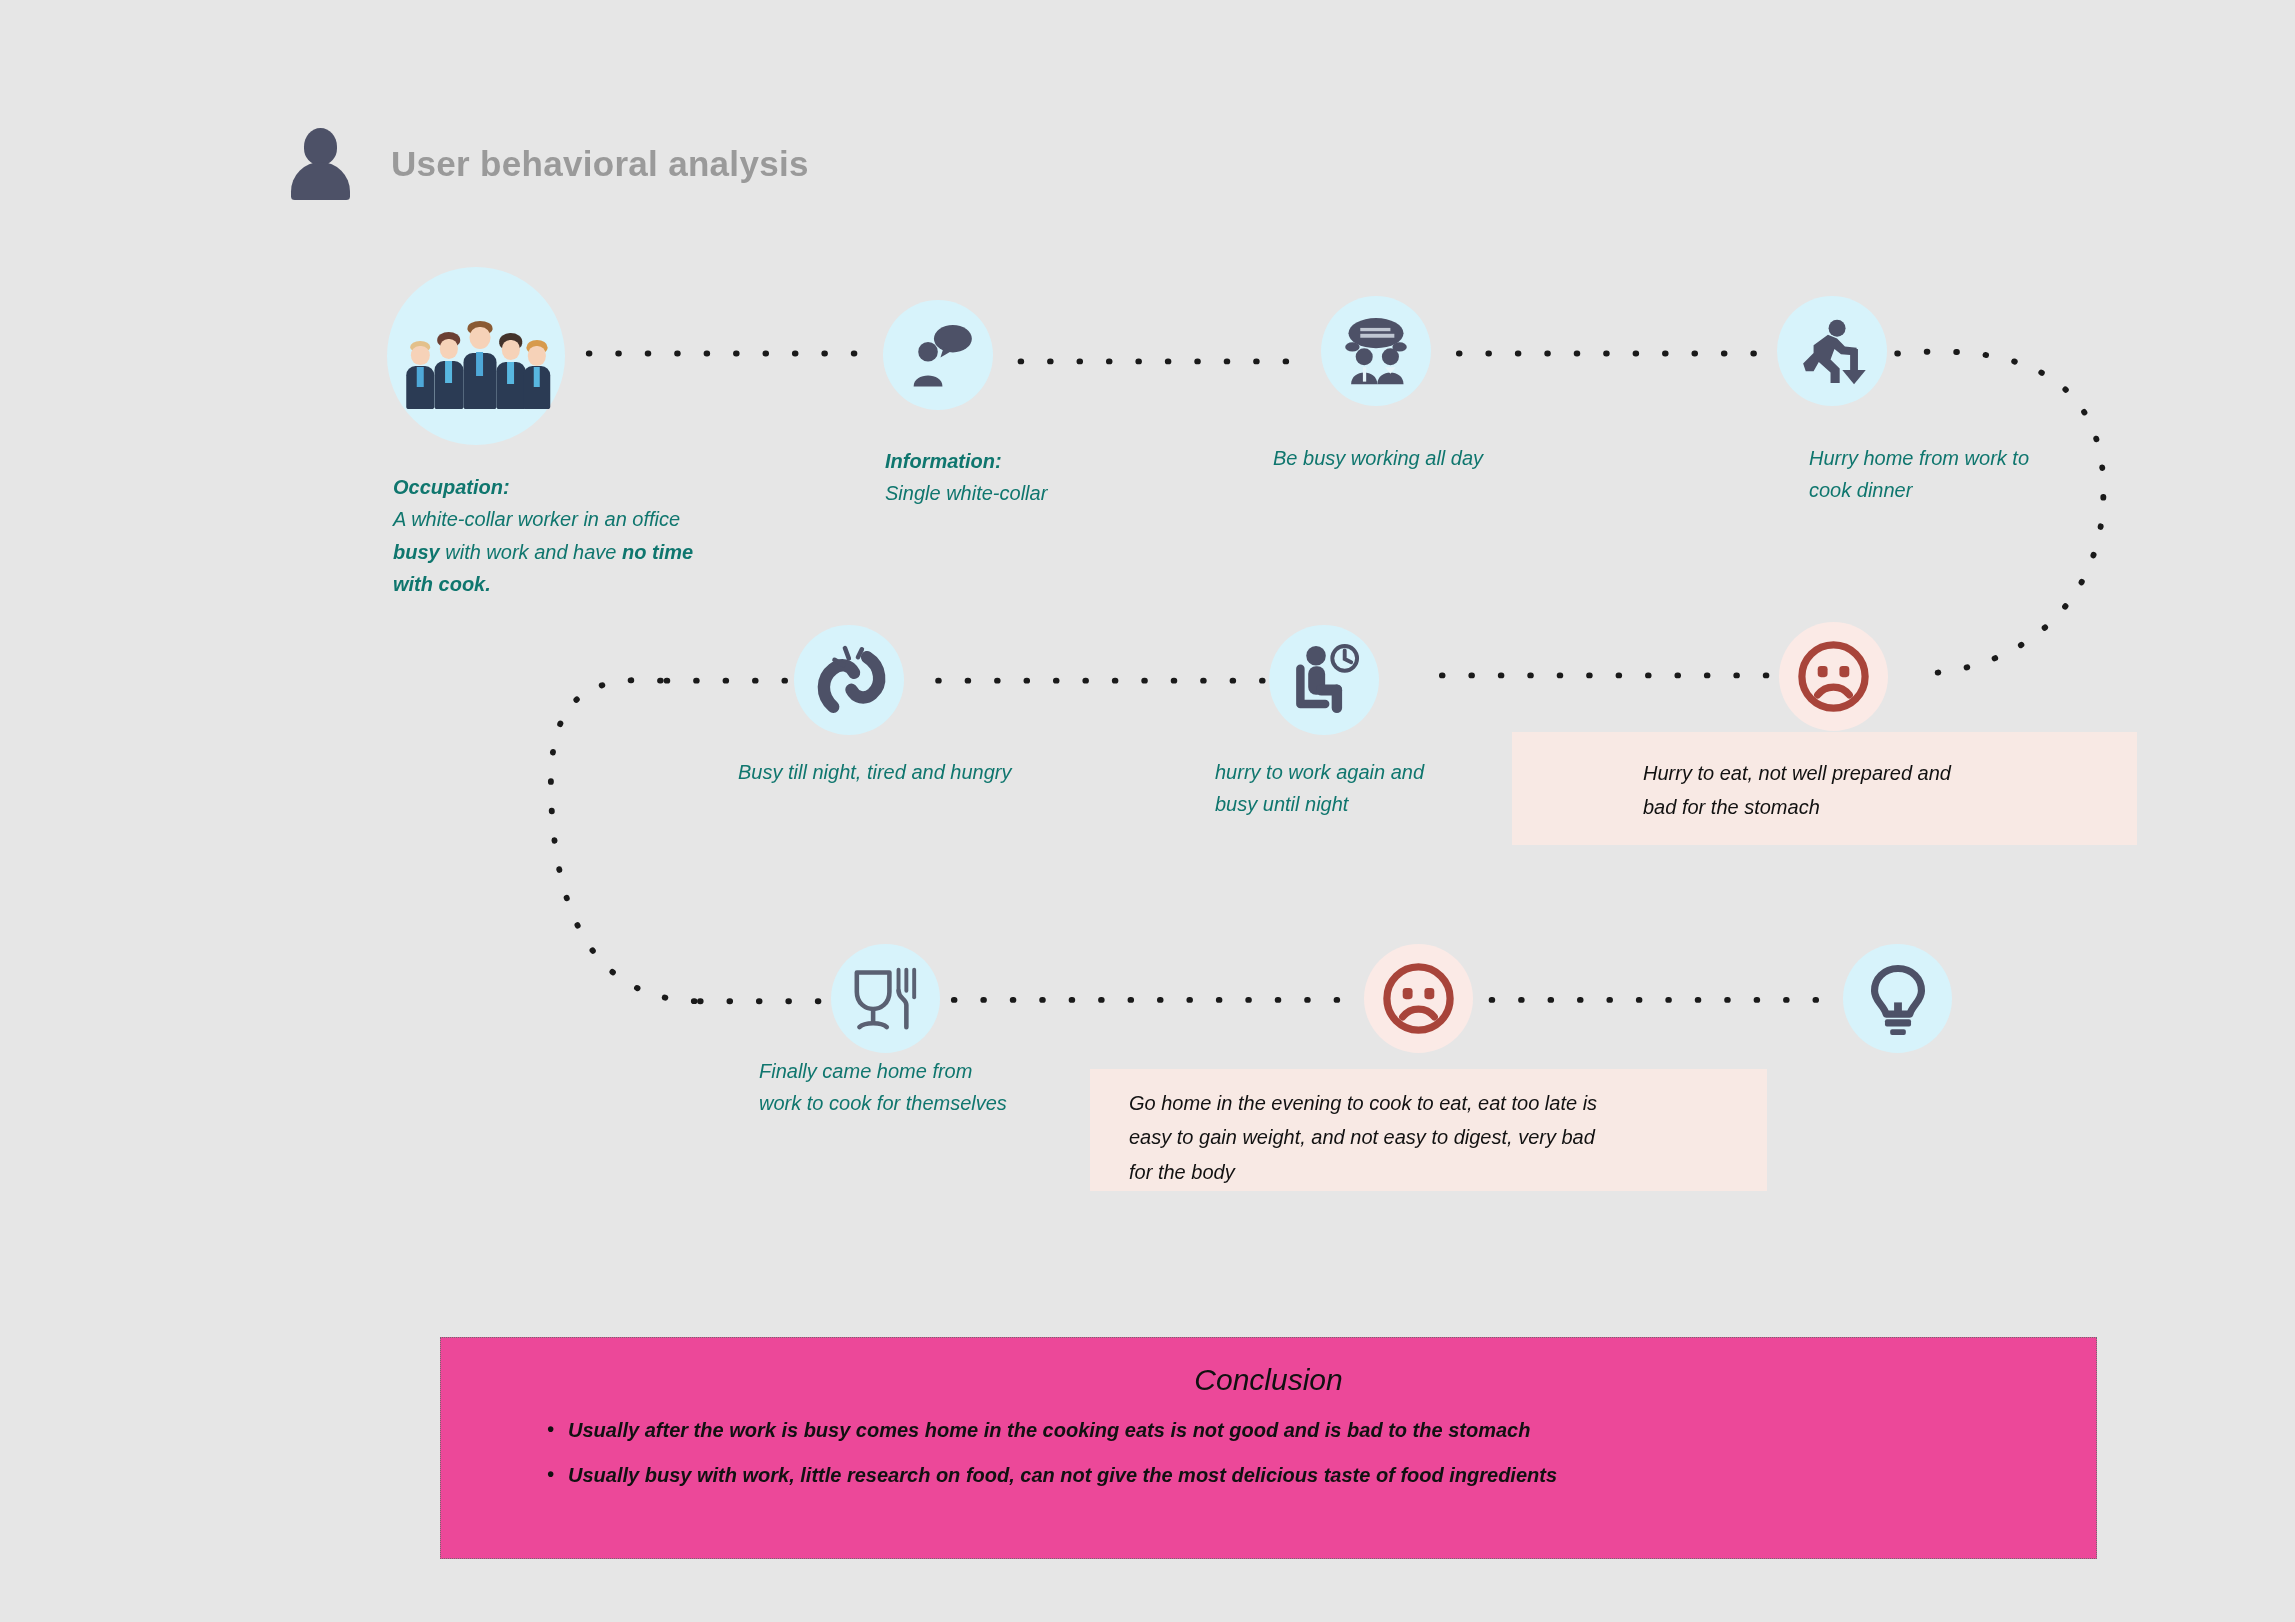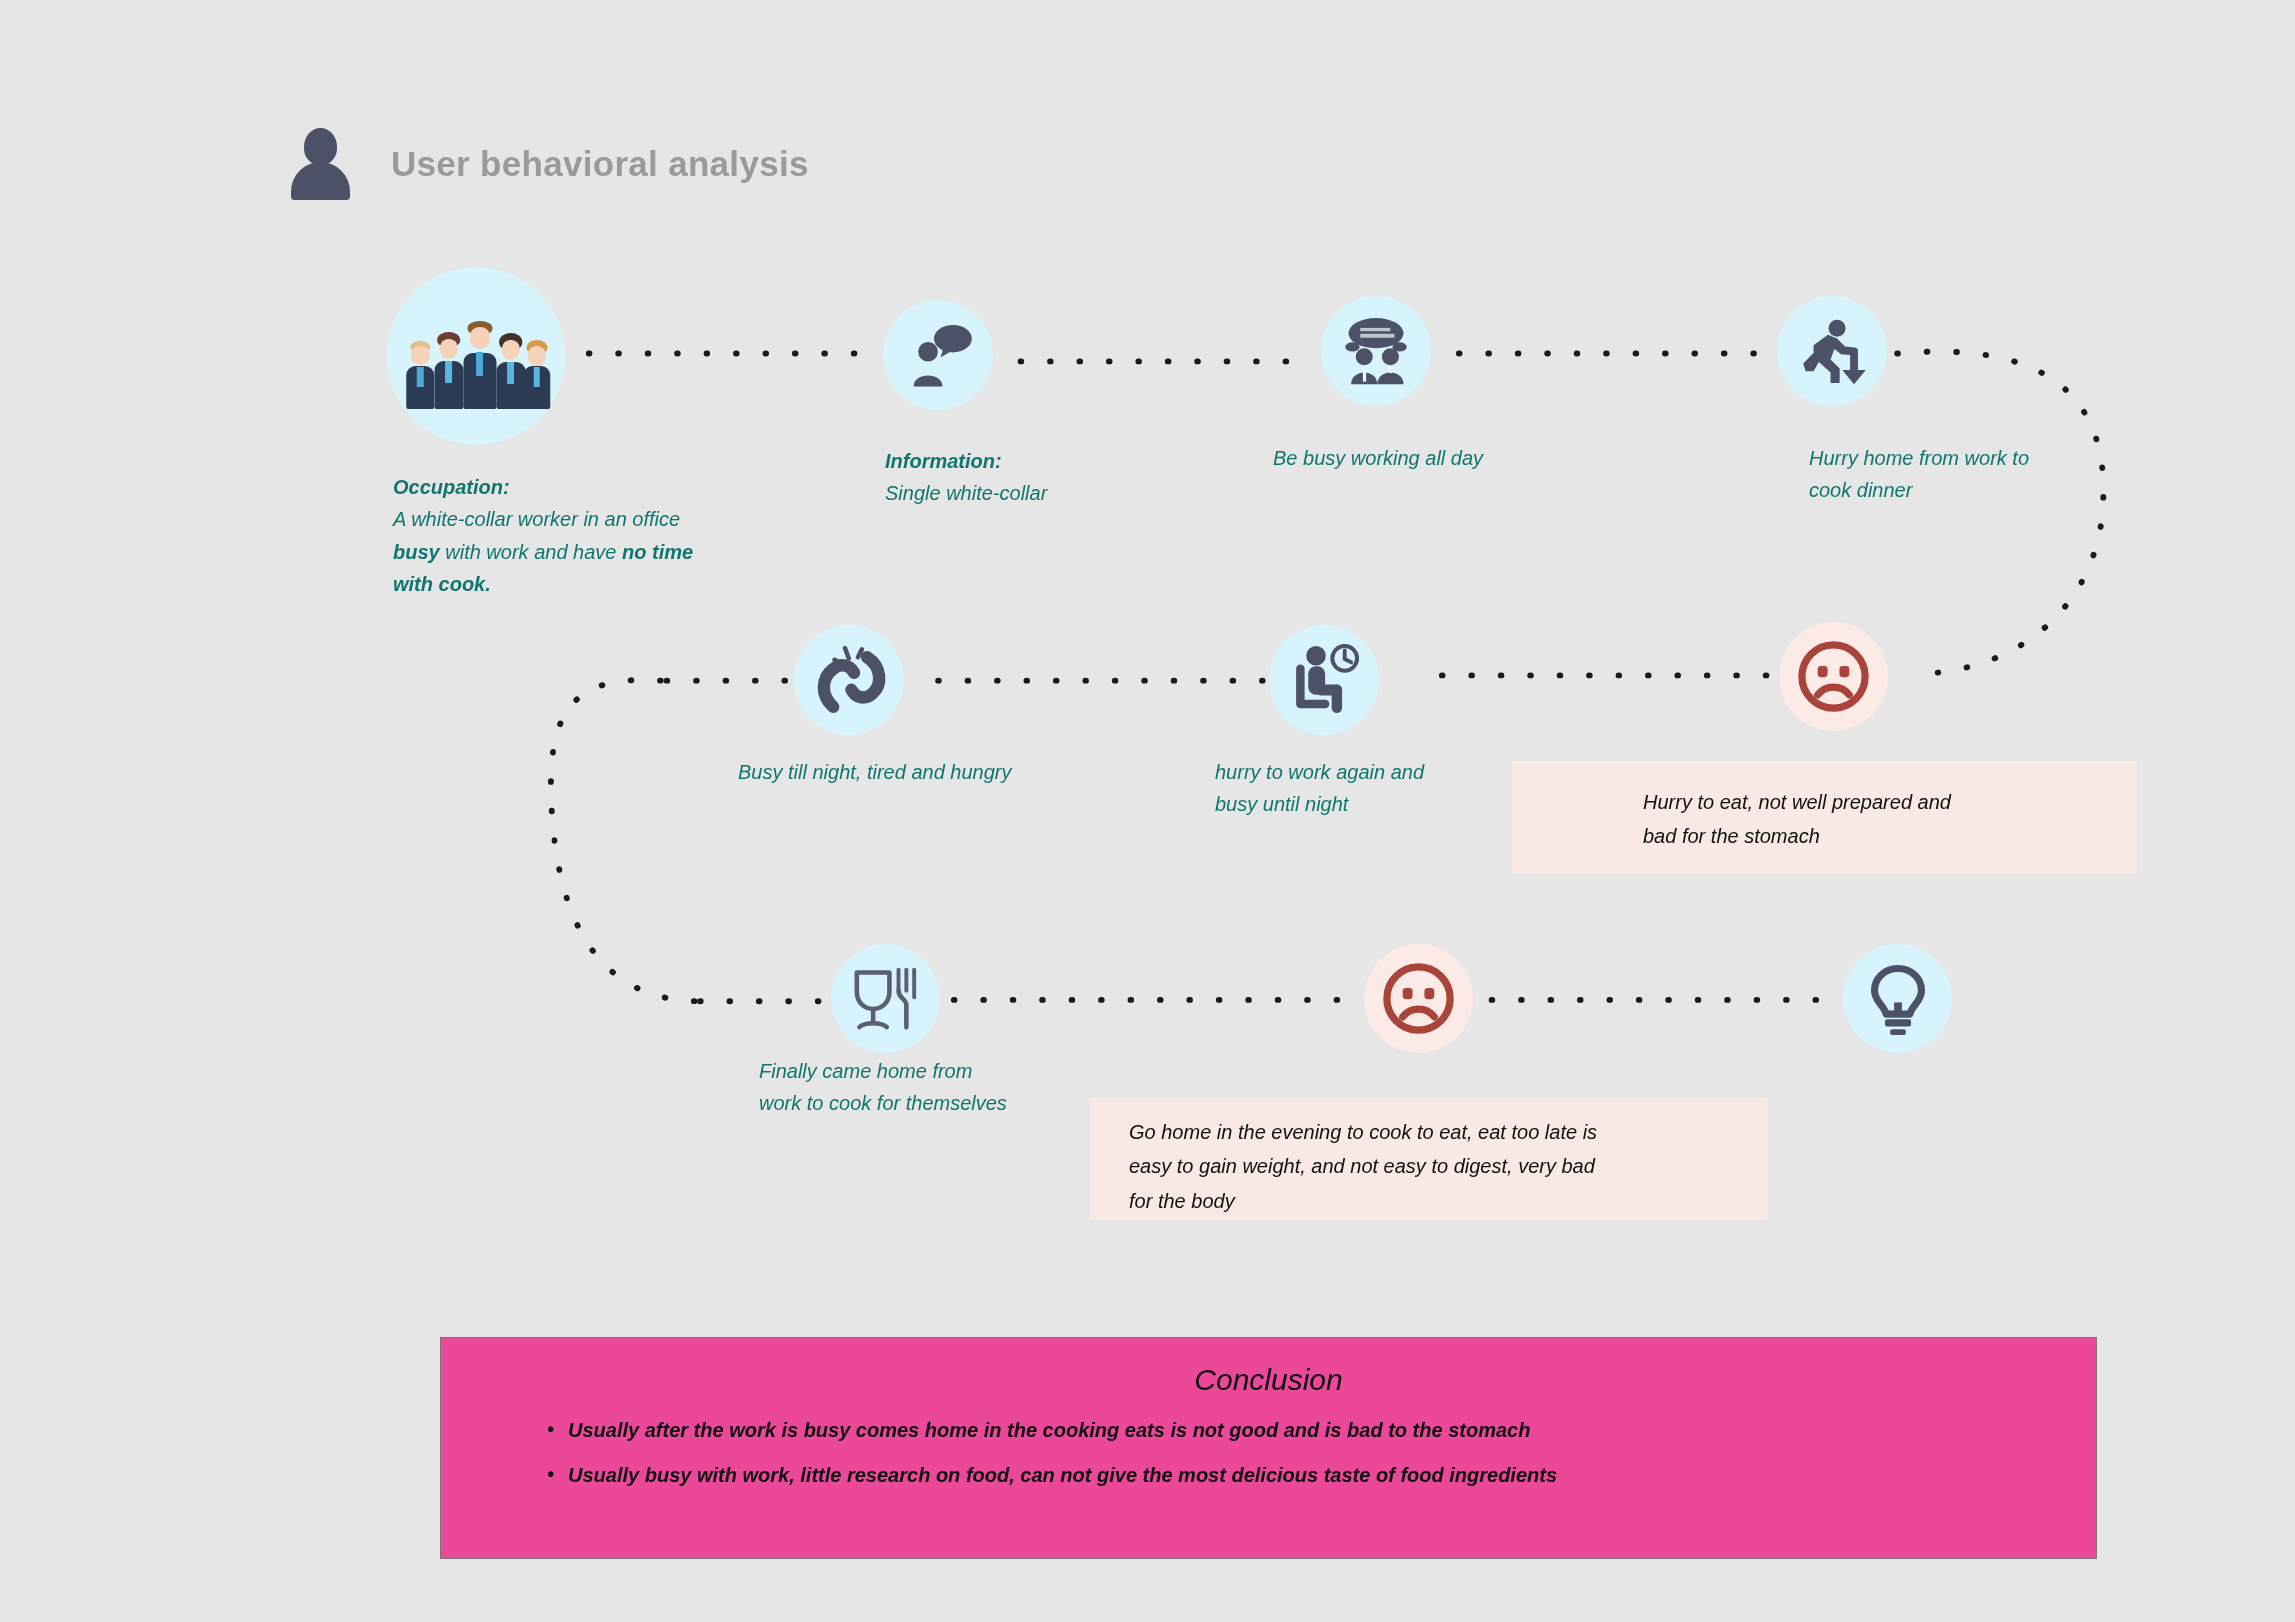"Hurry to eat, not well" .callout { margin-top: 29px -> none }
